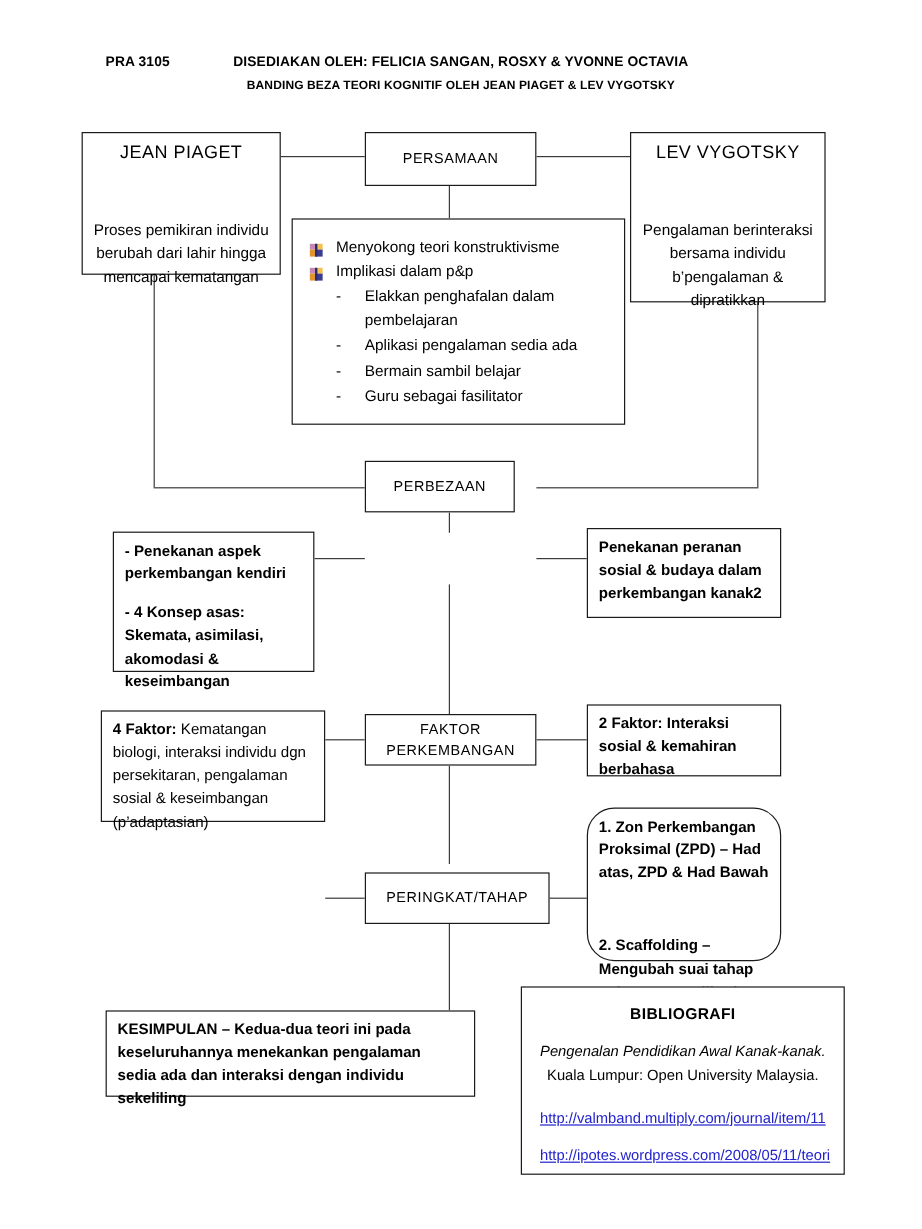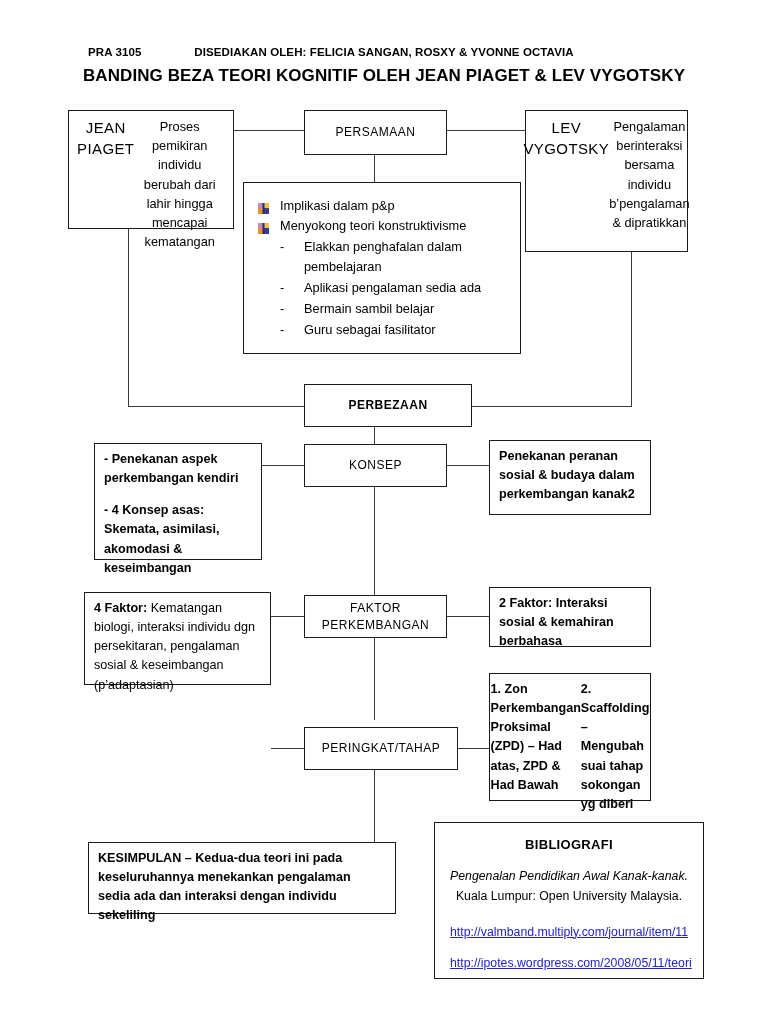"BANDING BEZA TEORI KOGNITIF OLEH" #hdr-line2 { font-size: 17px -> 10px }
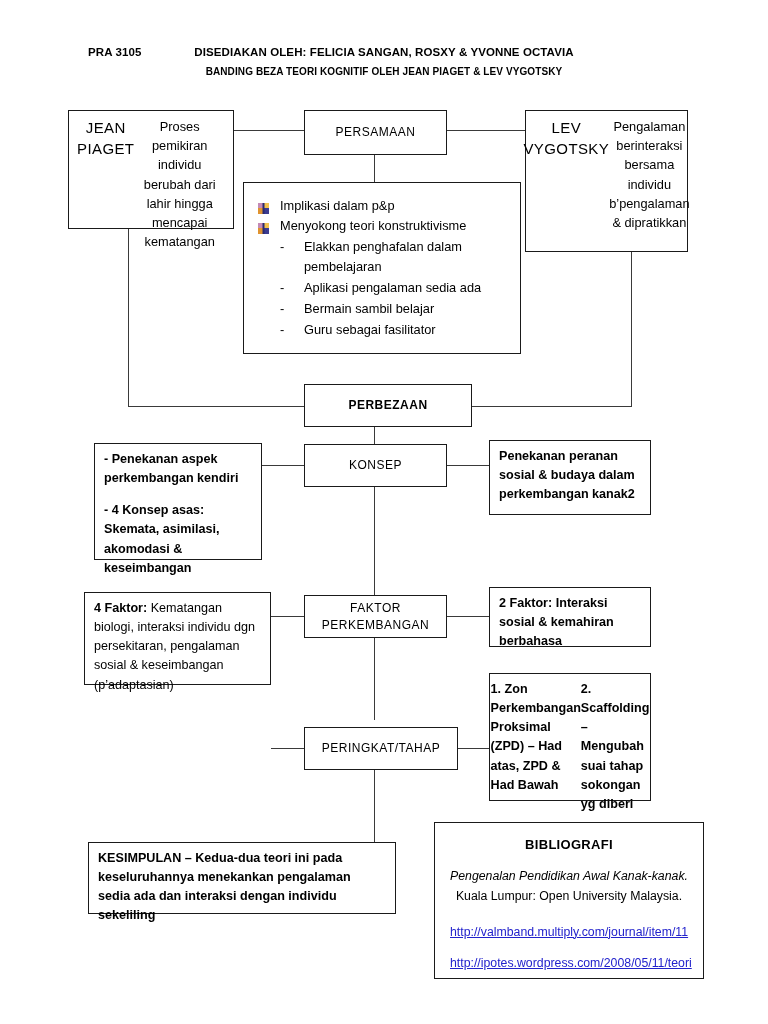"JEAN PIAGET" .box.col { flex-direction: row -> column; gap: none -> 42px; justify-content: center -> space-between }
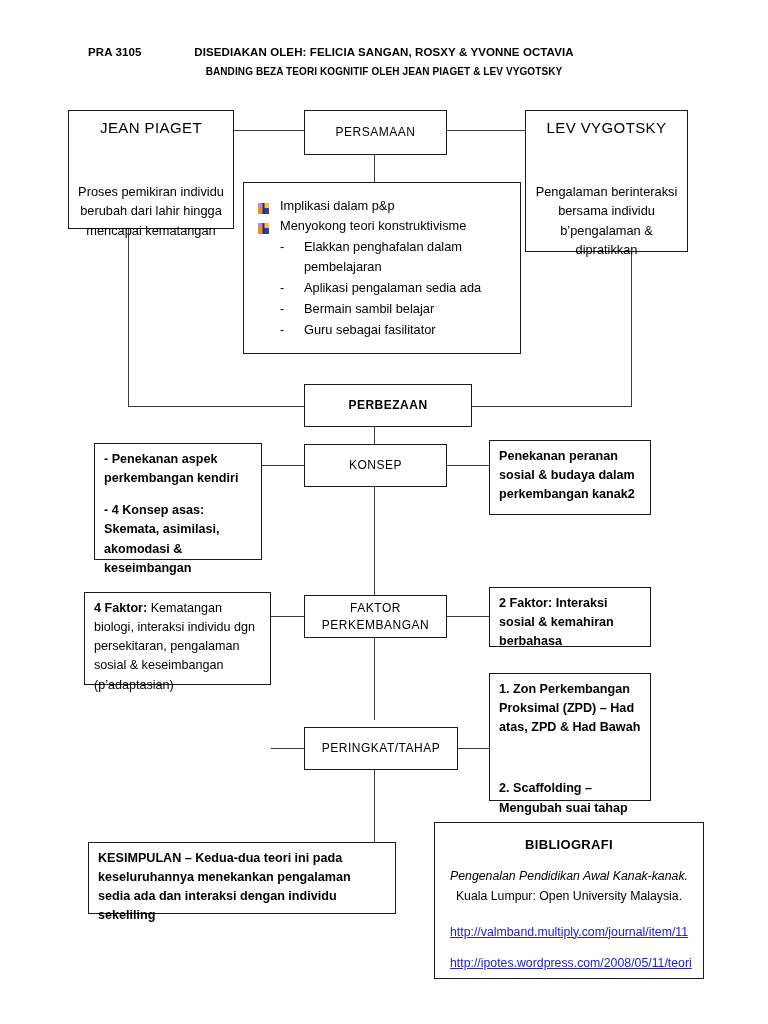"Implikasi dalam p&p" li { order: before "Menyokong teori konstruktivisme" -> after "Menyokong teori konstruktivisme" }
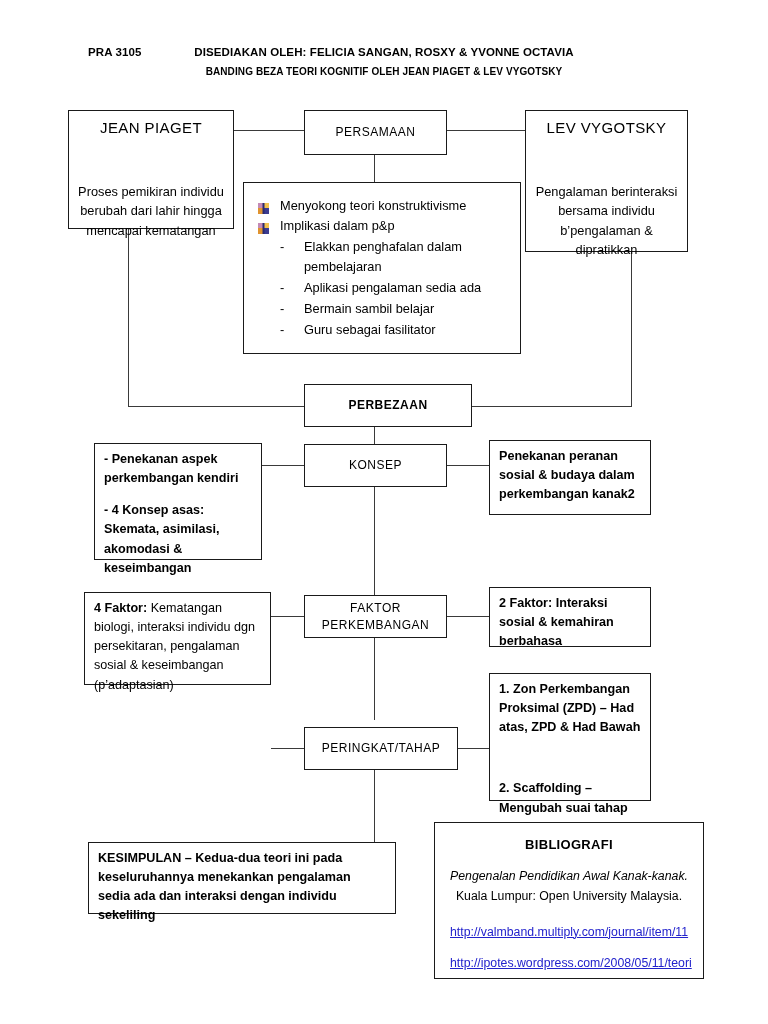"PERBEZAAN" div.box { font-weight: bold -> none; width: 168px -> 125px }
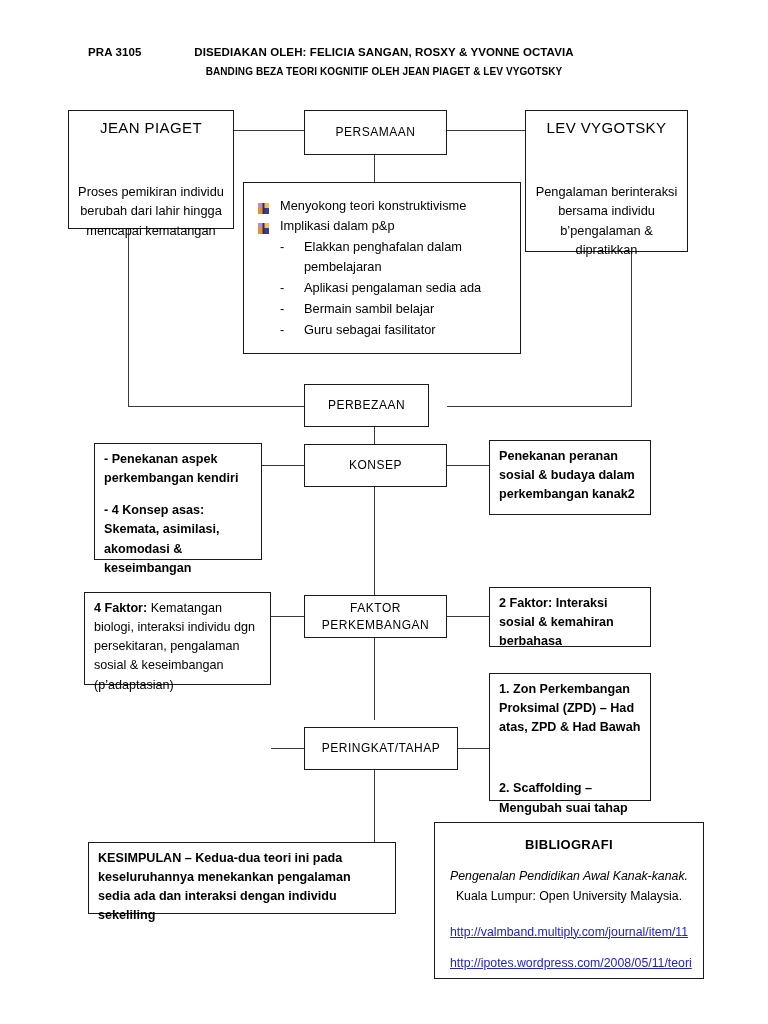"KONSEP" div.box { html: <div> <div>KONSEP</div> </div> -> none }
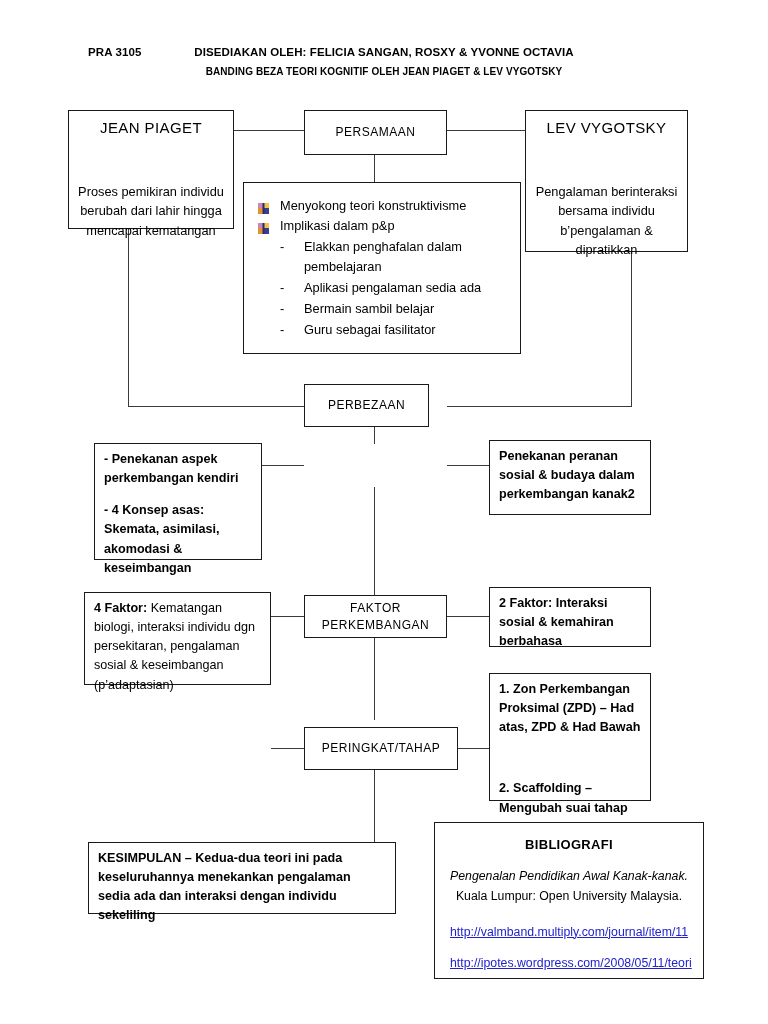"1. Zon Perkembangan Proksimal (ZPD)" div.box { border-radius: none -> 23px }
